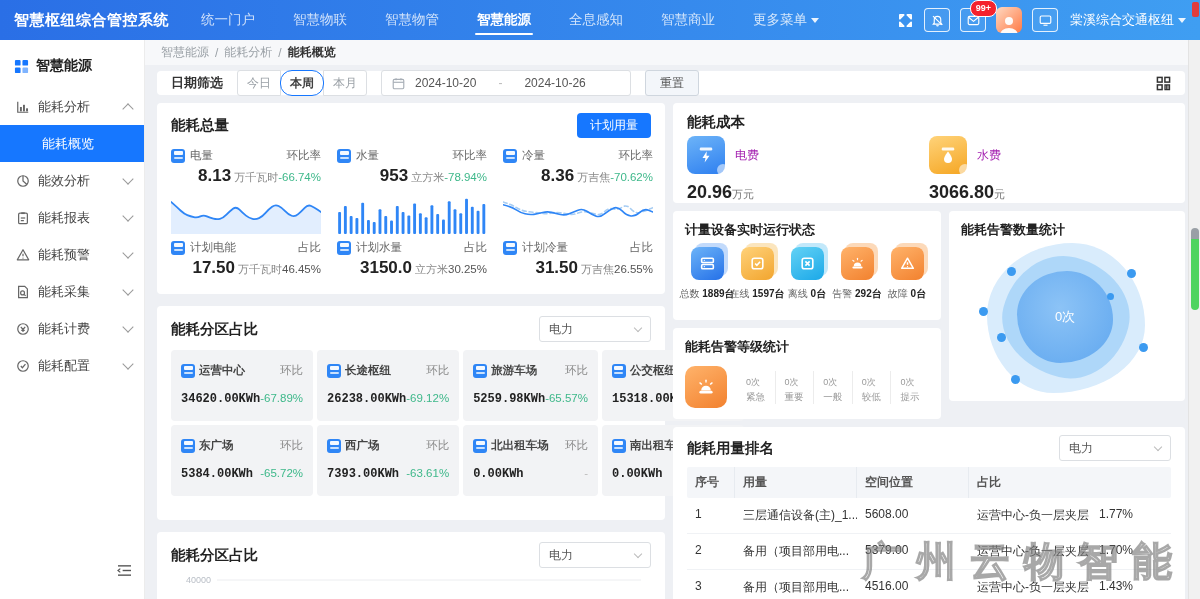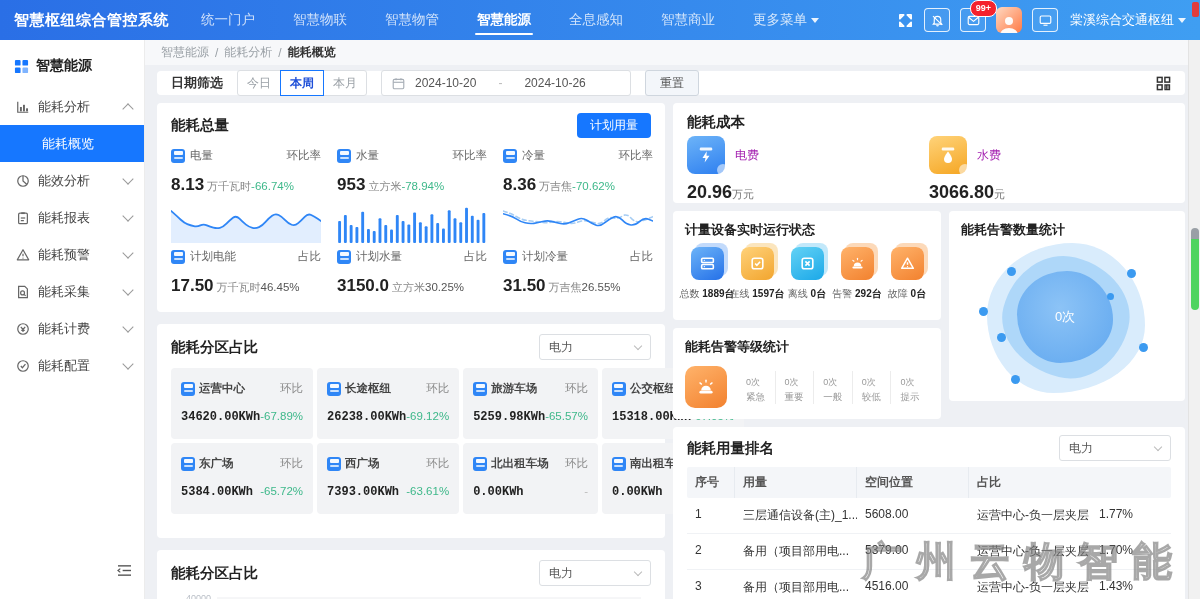"本周" .seg-btn.active { border-radius: none -> 12px; color: #1d4ed8 -> #404040 }
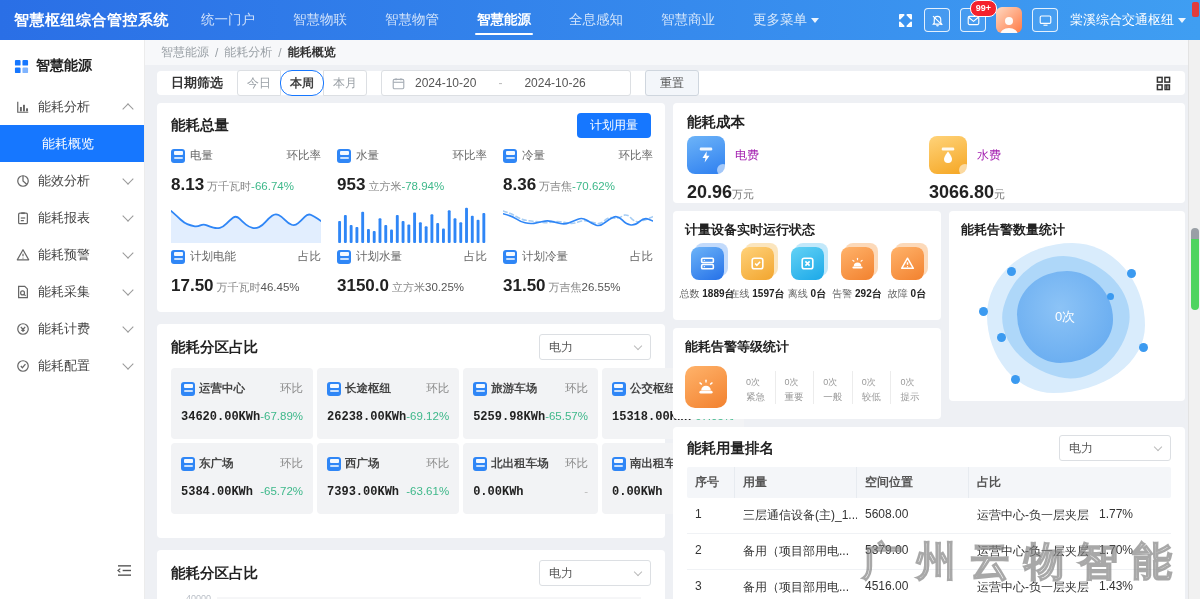"8.13 万千瓦时" .m-val-row { justify-content: flex-start -> flex-end; margin: 12px 0 4px 0 -> 3px 0 4px 0 }
